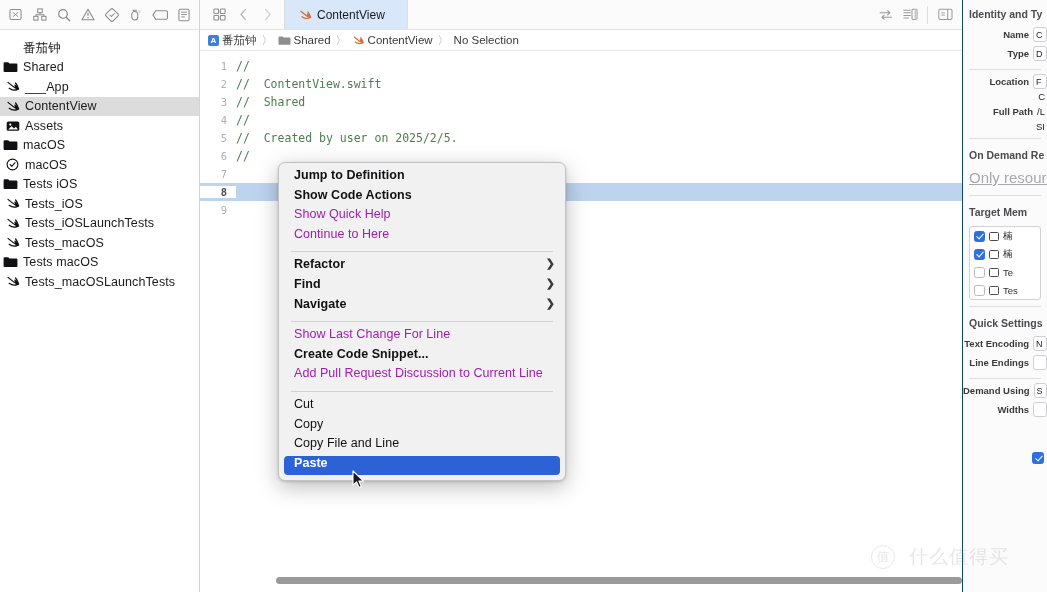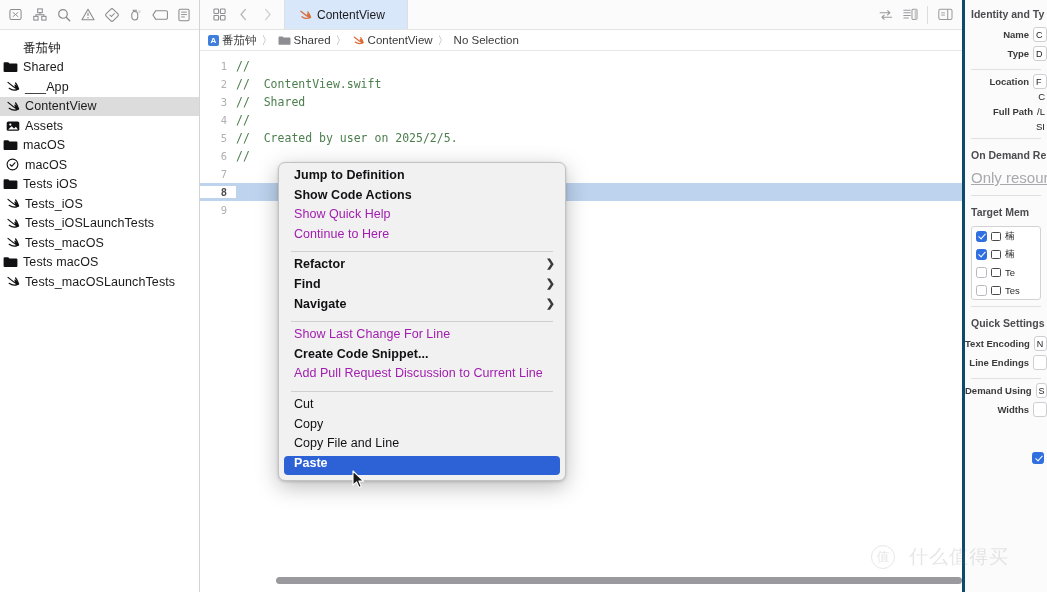"Identity and Ty" .inspector { border-left: 3px solid #0c4a6e -> 1px solid #0c4a6e }
